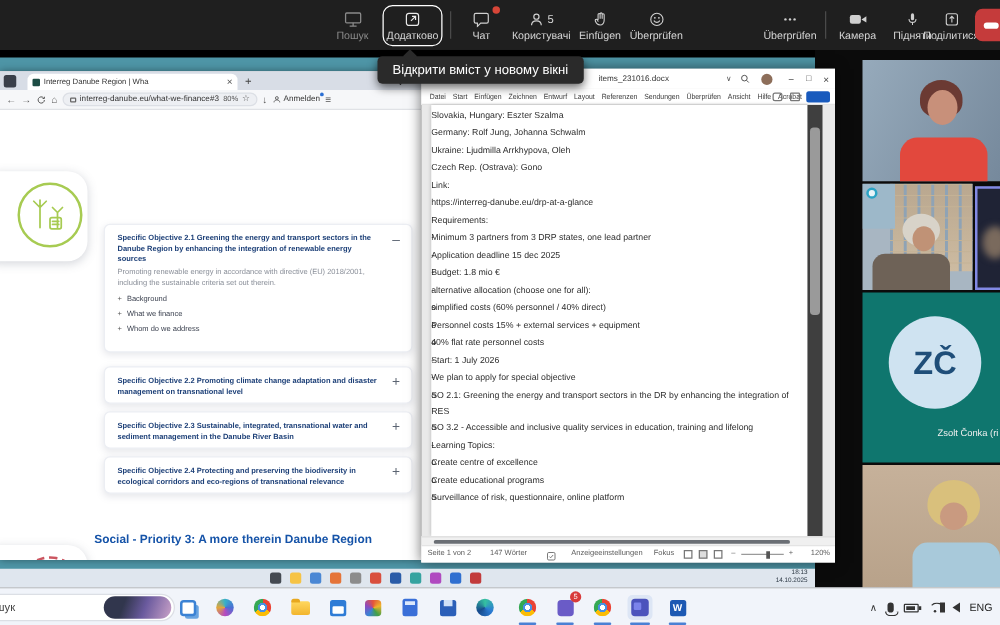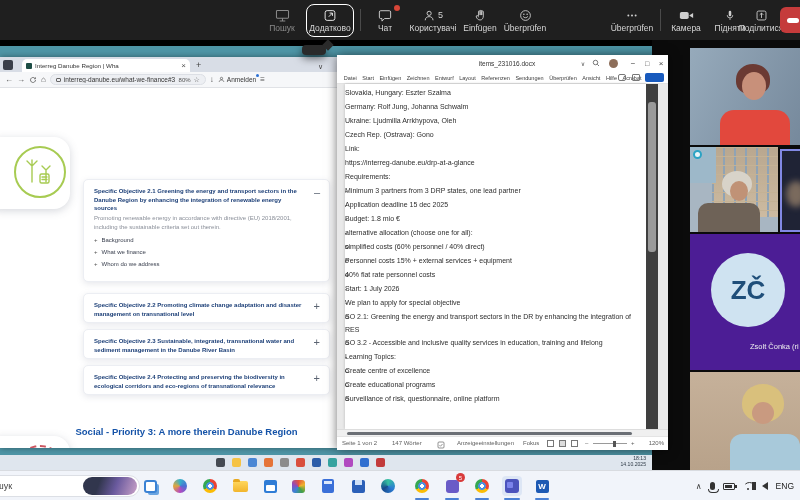"Відкрити вміст у новому вікні" span { html: none -> <span>Відкрити вміст у новому вікні</span> }
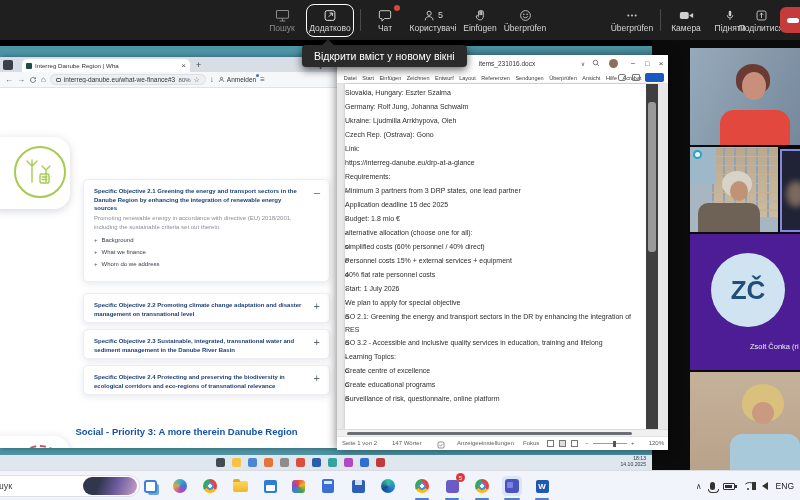"ZČ" .t3 { background: #4c1d95 -> #0f766e }
